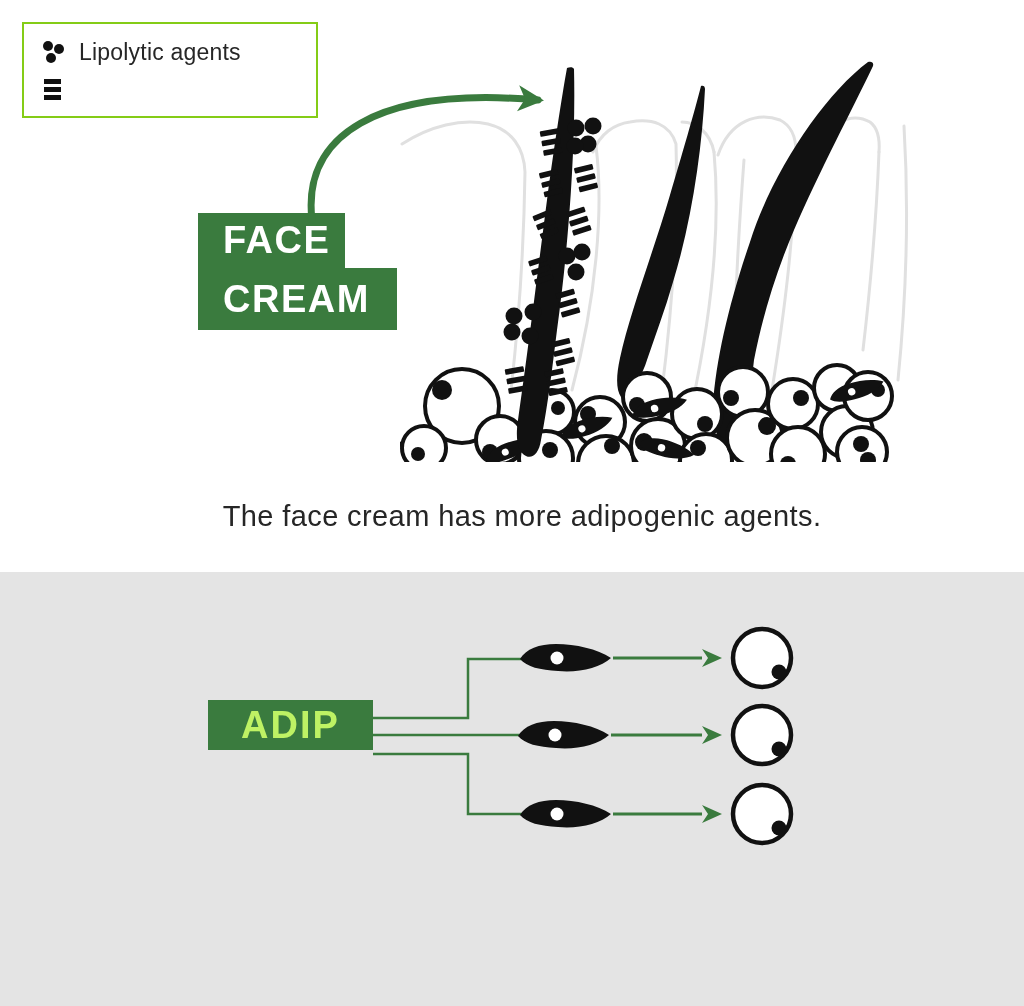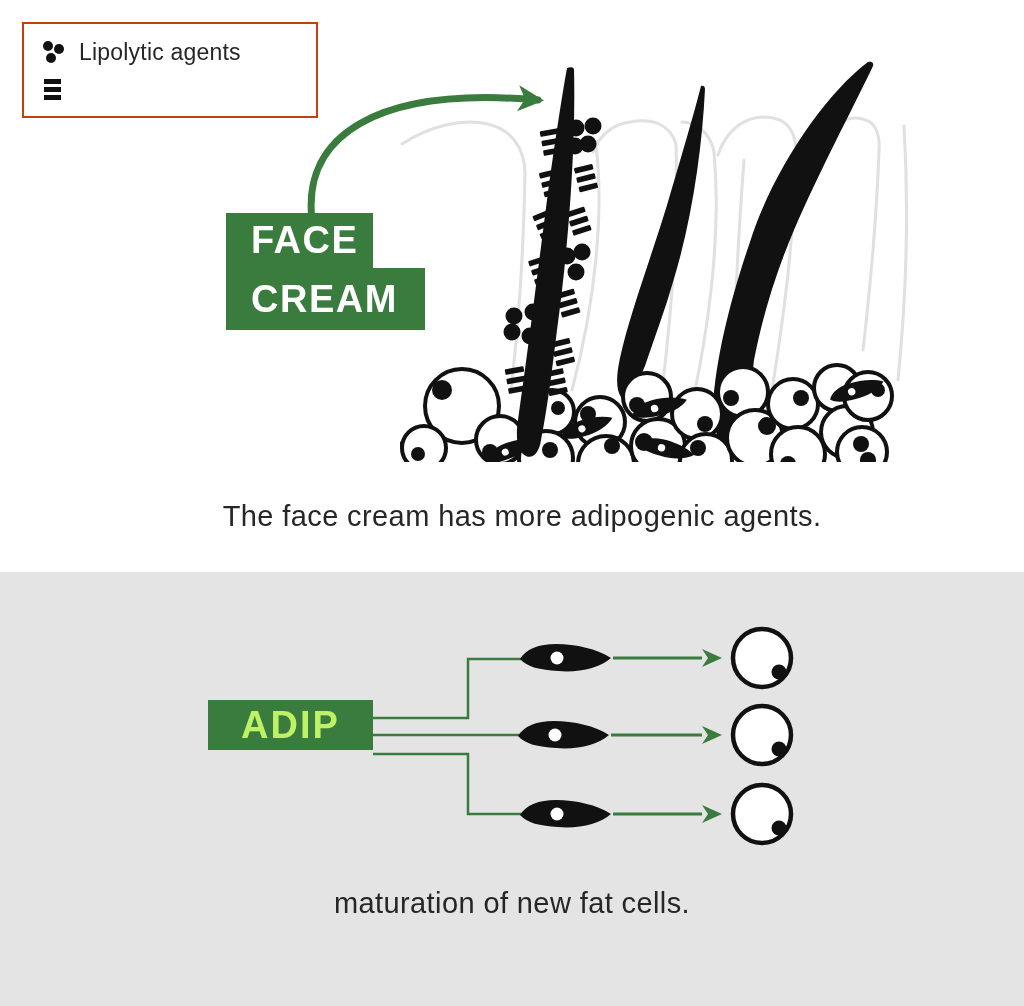"Lipolytic agents" .legend { border: 2px solid #c2410c -> 2px solid #84cc16 }
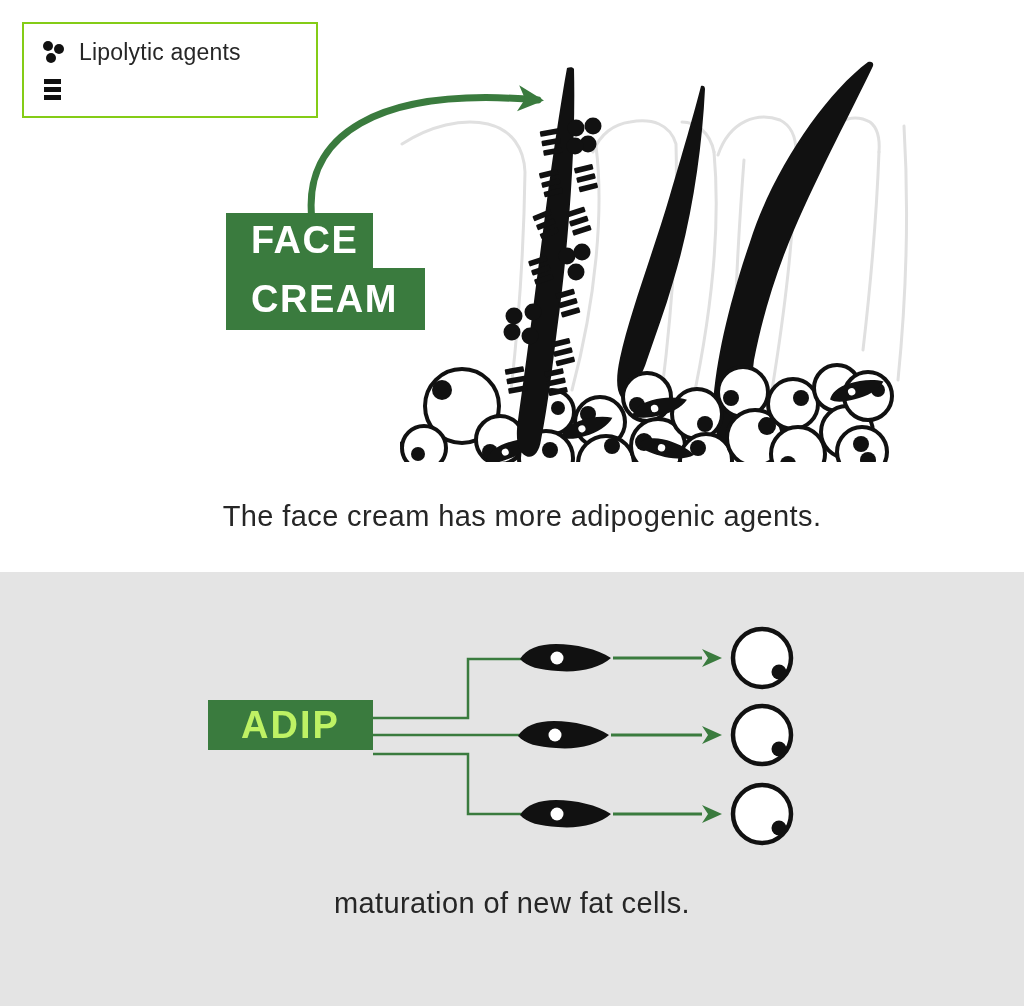"FACE" .face-label .step1,.face-label .step2 { margin-left: 28px -> none }
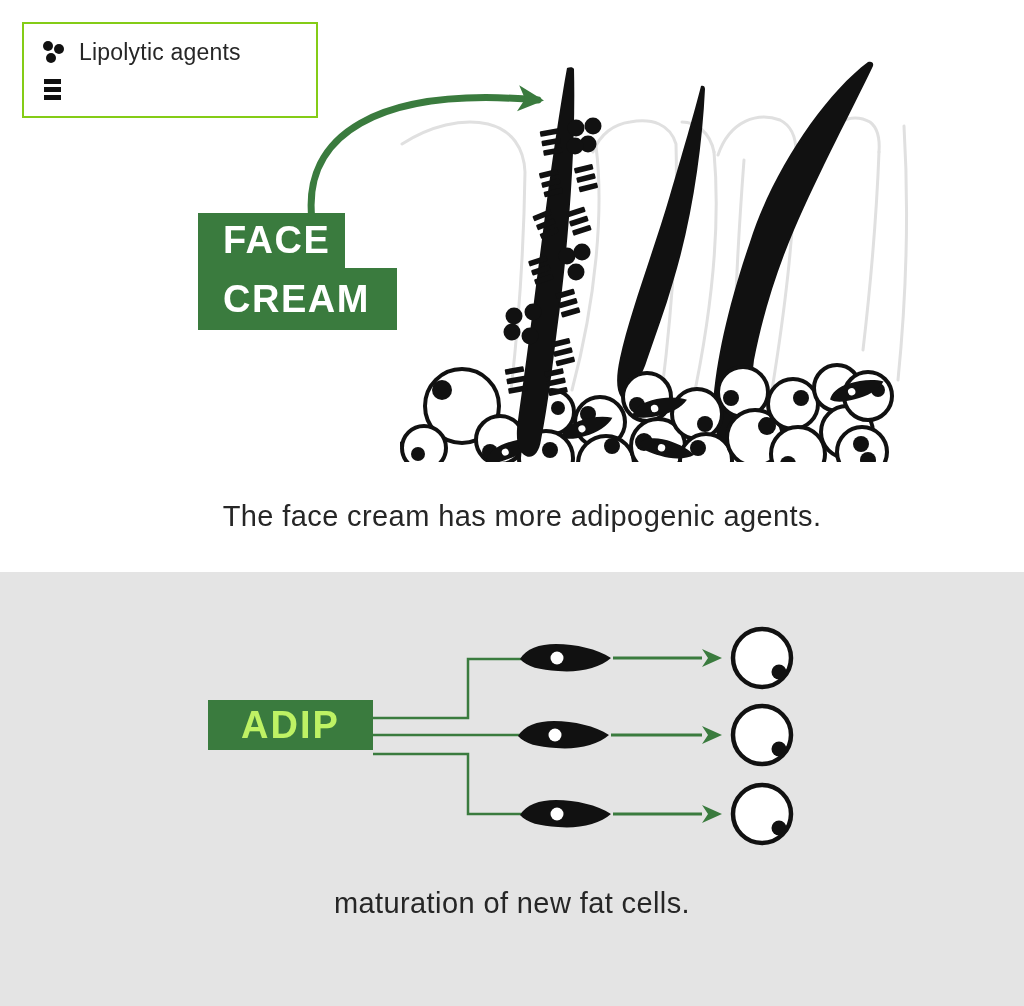"maturation of new fat cells." div { html: <div>maturation of new fat cells.</div> -> none }
